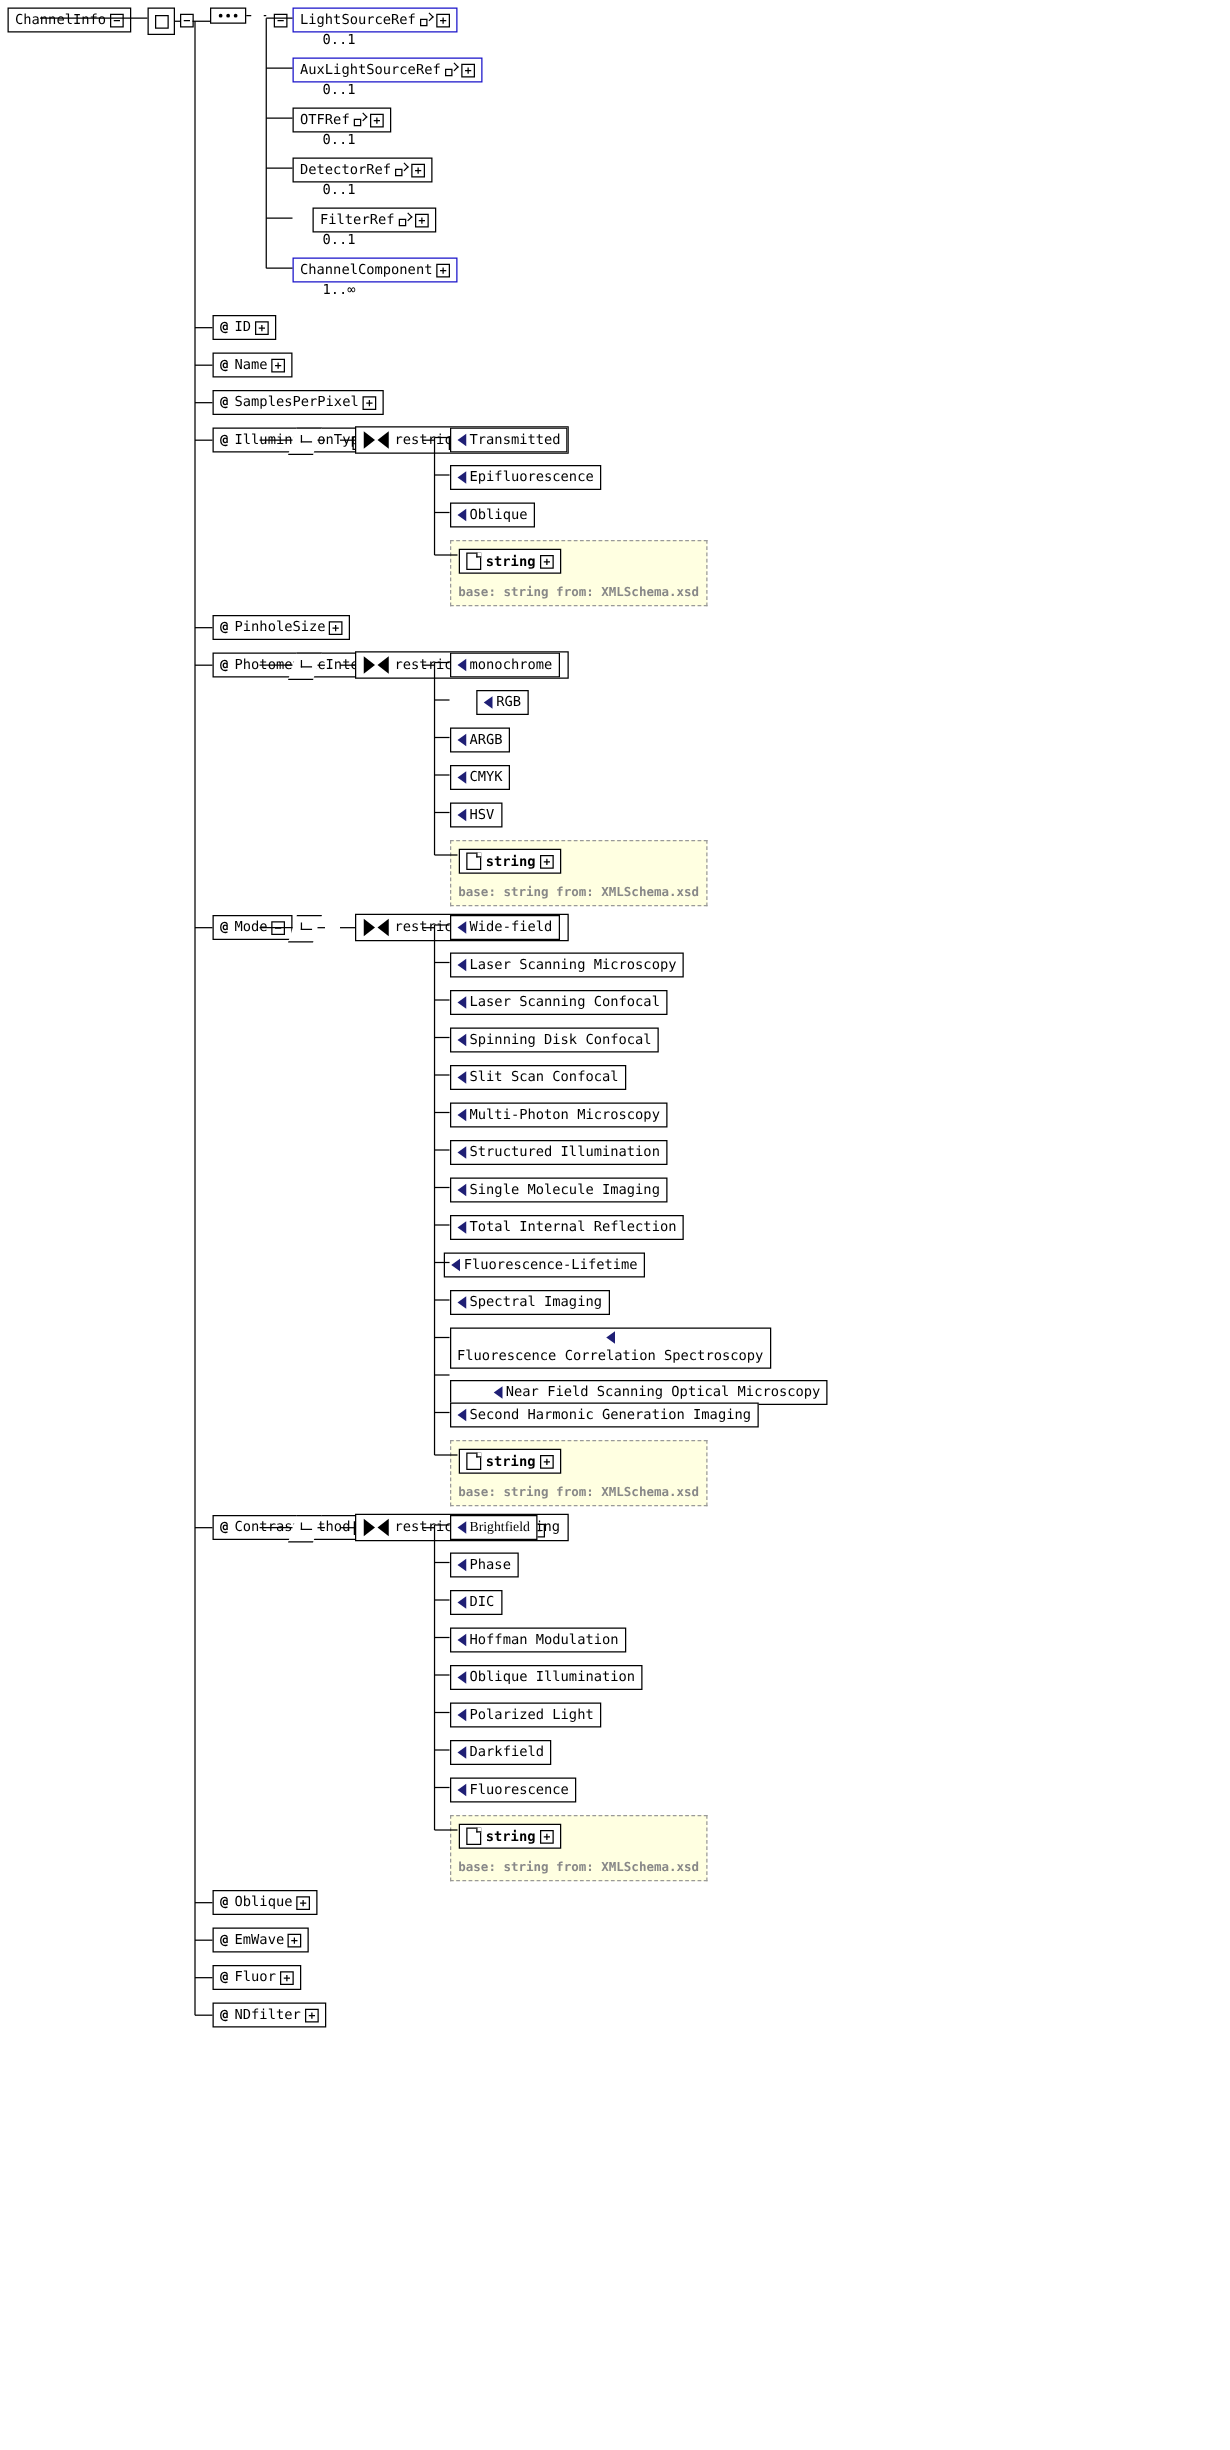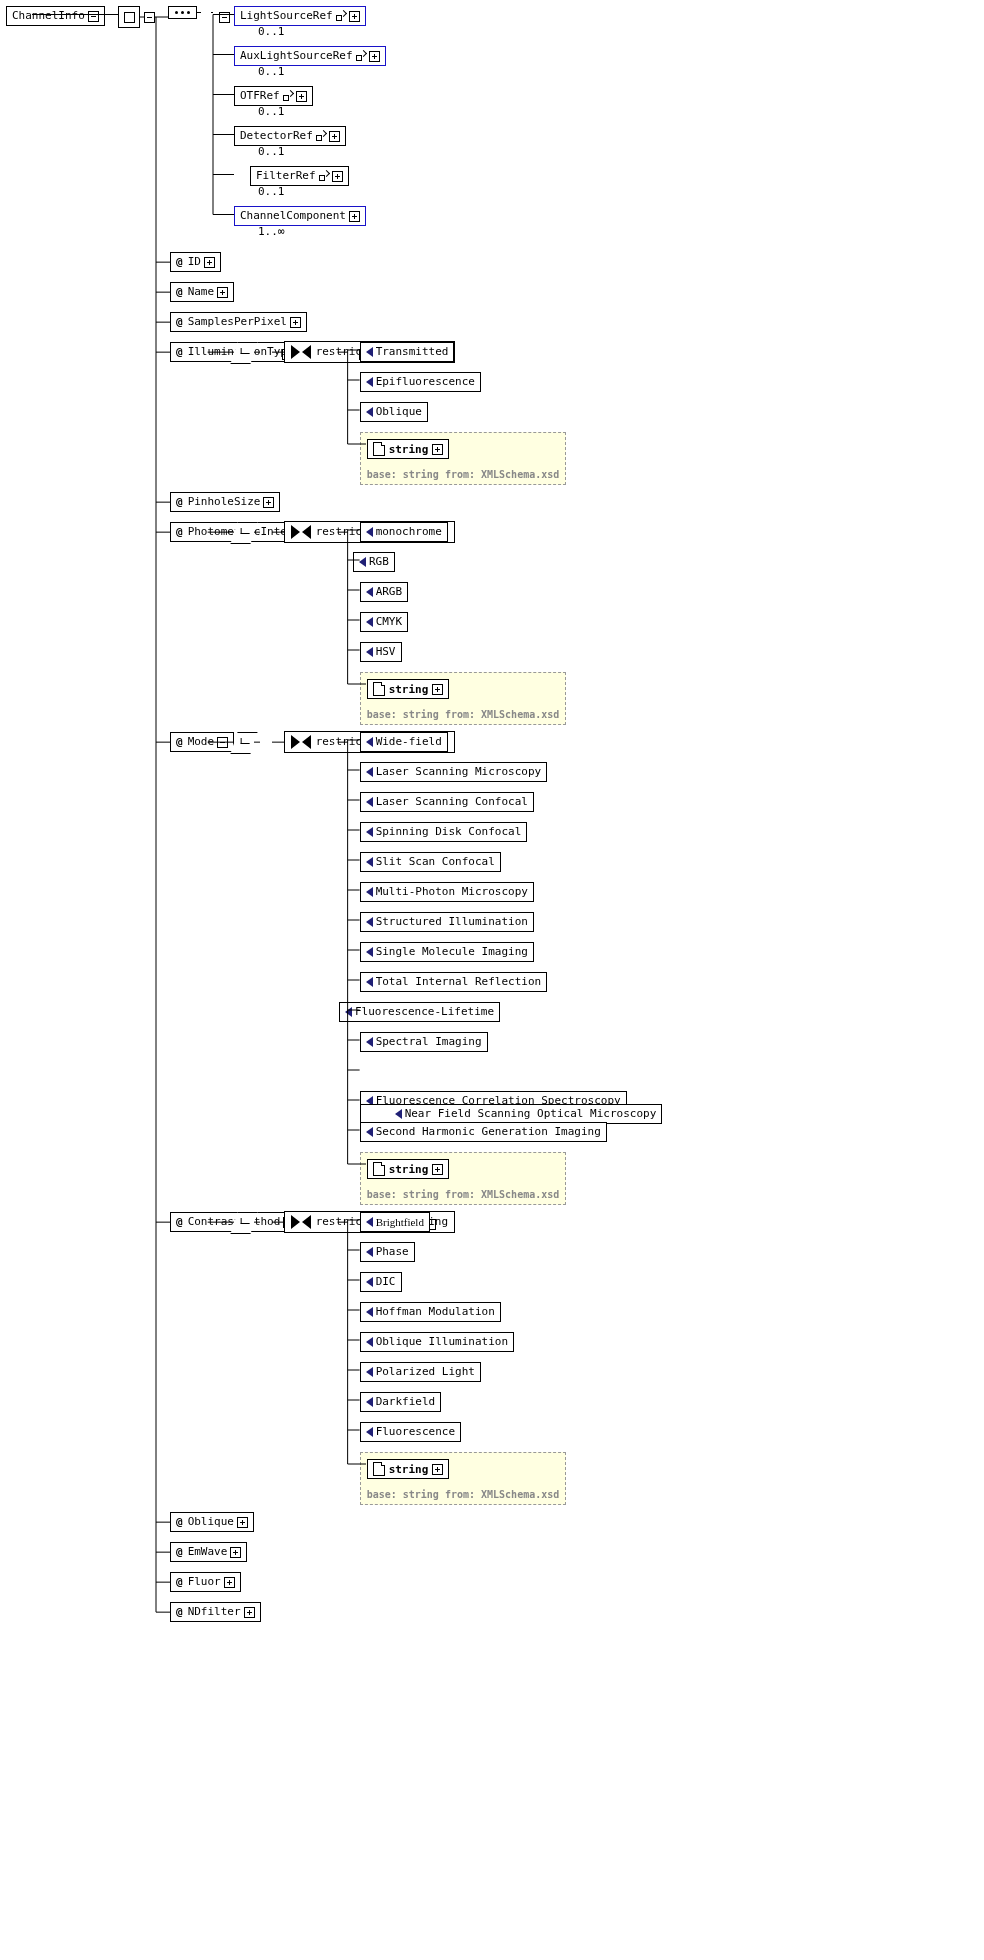"RGB" div.node { left: 349px -> 377px }
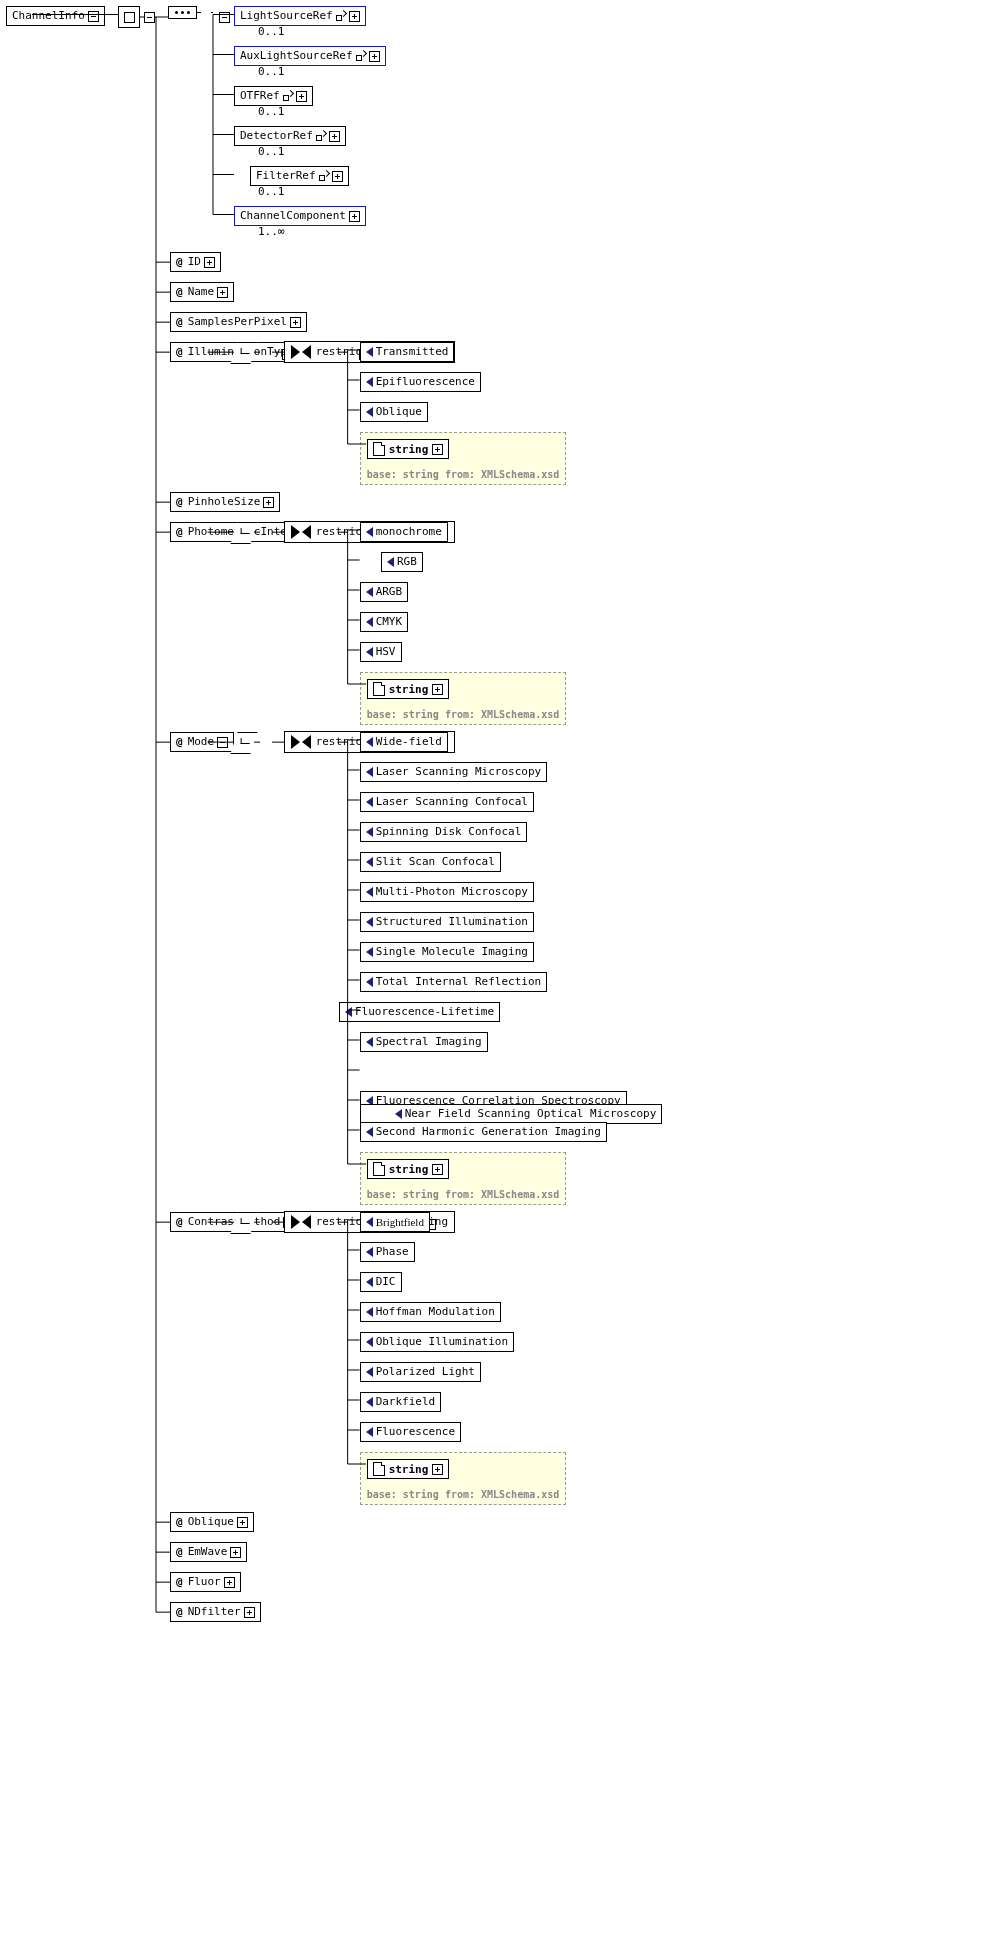"Fluorescence-Lifetime" div.node { left: 335px -> 351px }
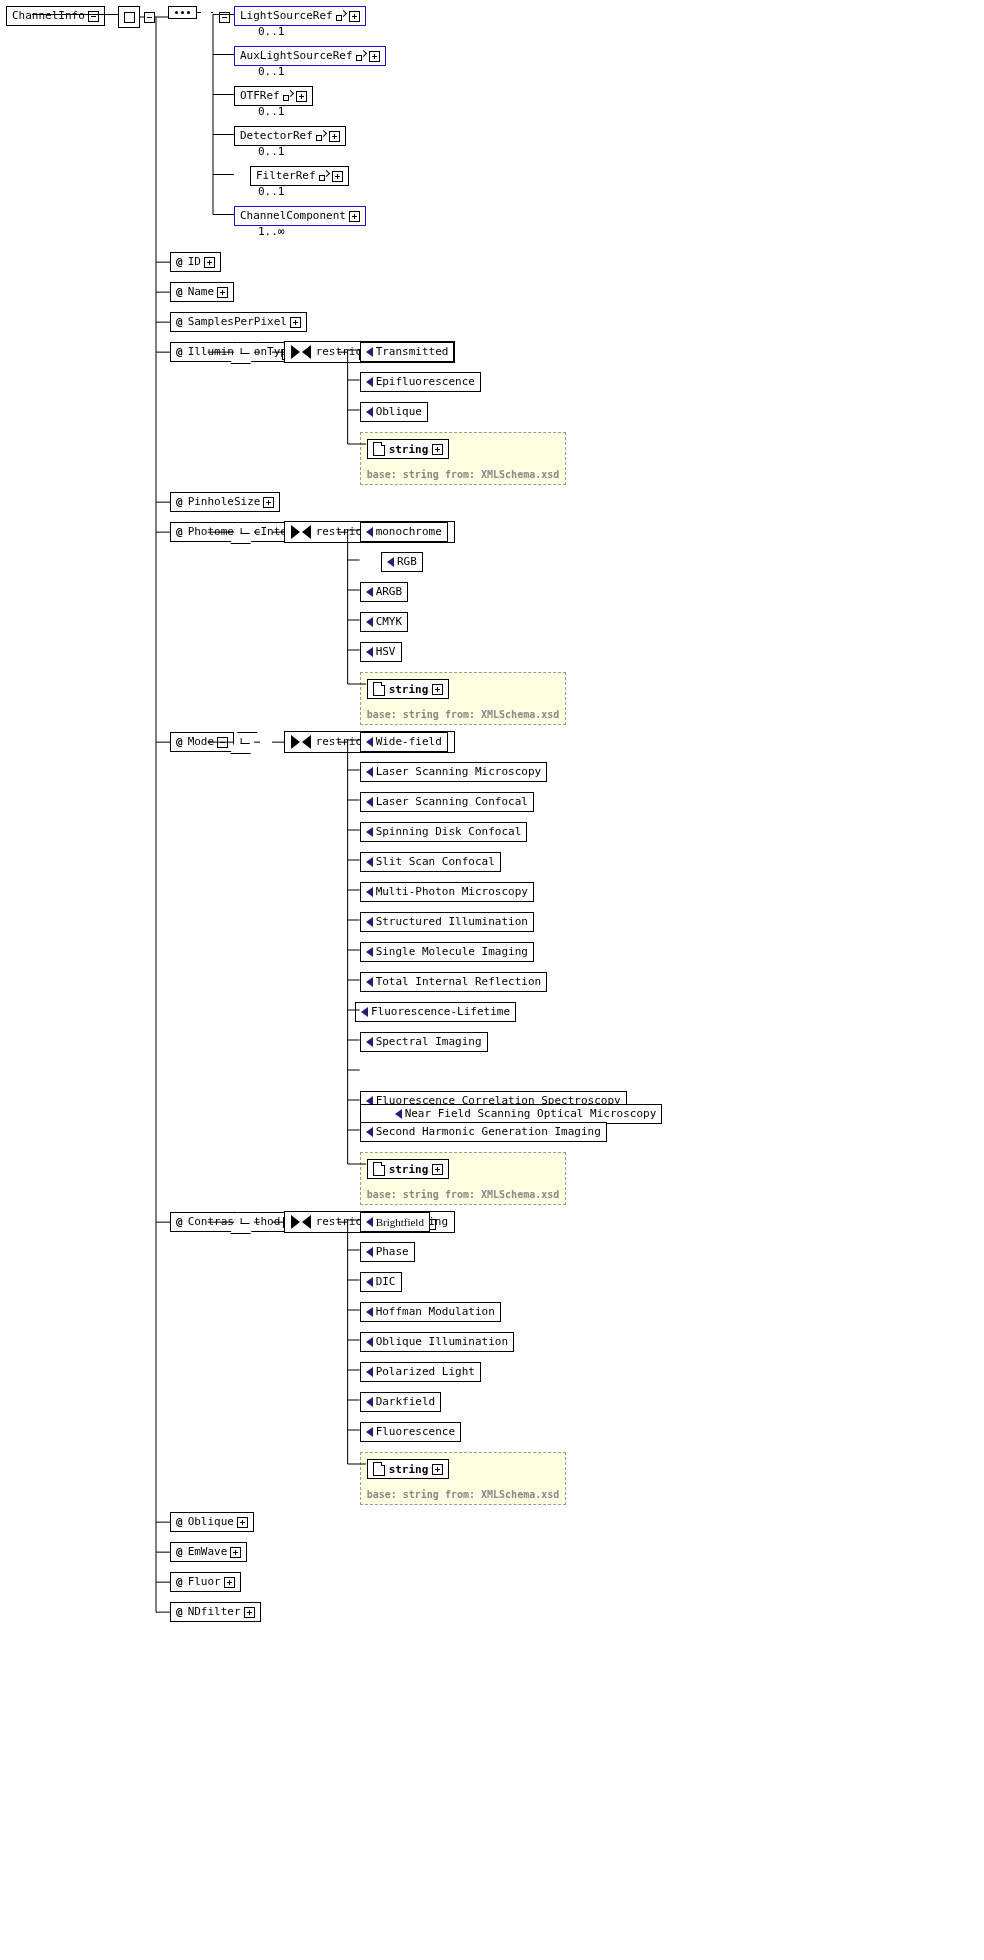"Fluorescence Correlation Spectroscopy" div.node { flex-direction: none -> column; top: 1087px -> 1058px }
